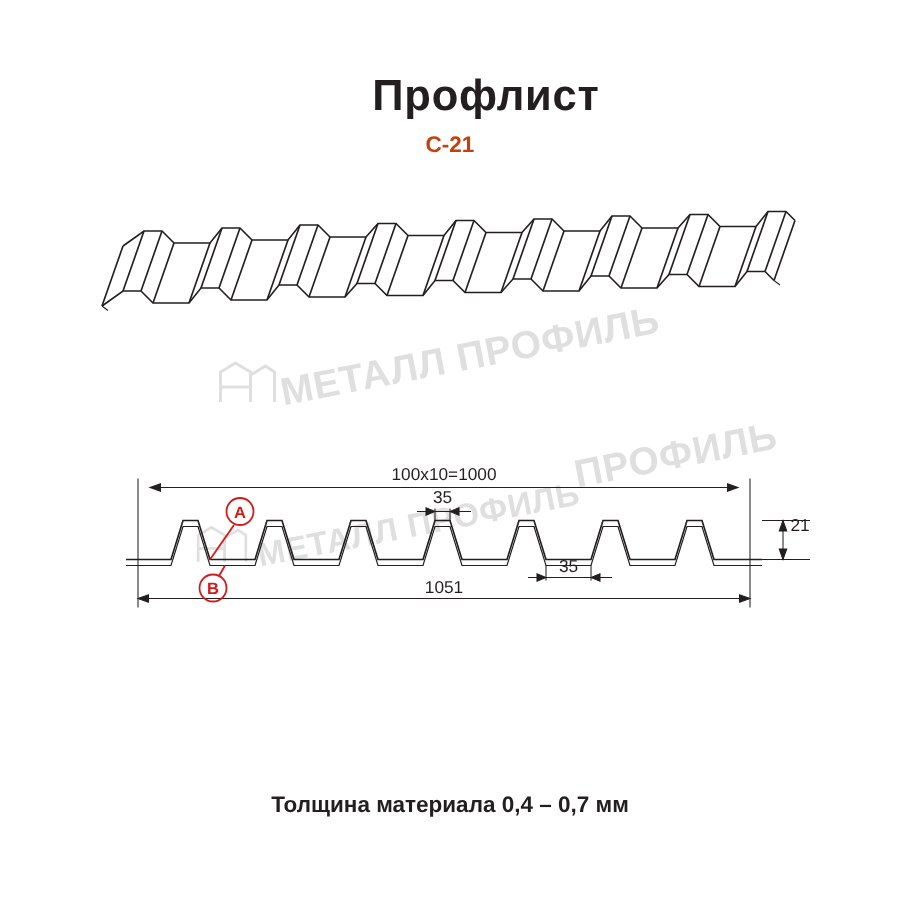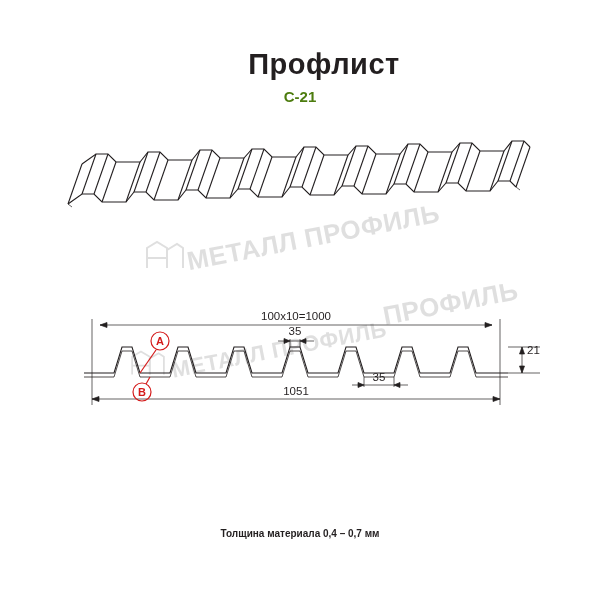"С-21" .subtitle { color: #4d7c0f -> #c2410c }
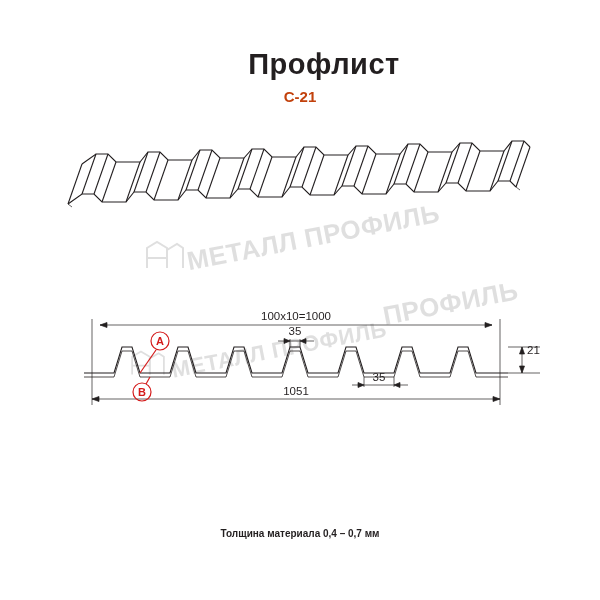"Толщина материала 0,4 – 0,7" .footer { font-size: 10px -> 15px }
